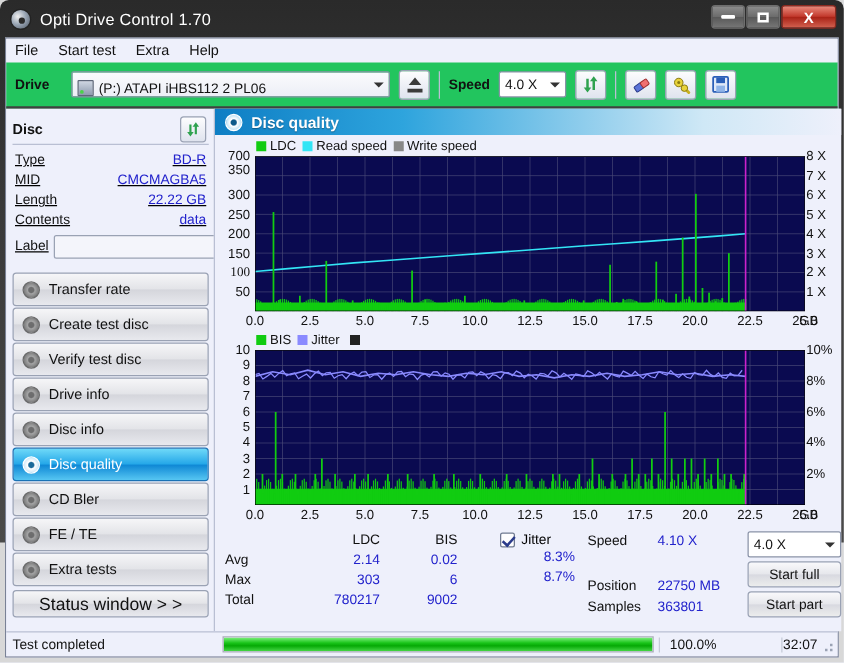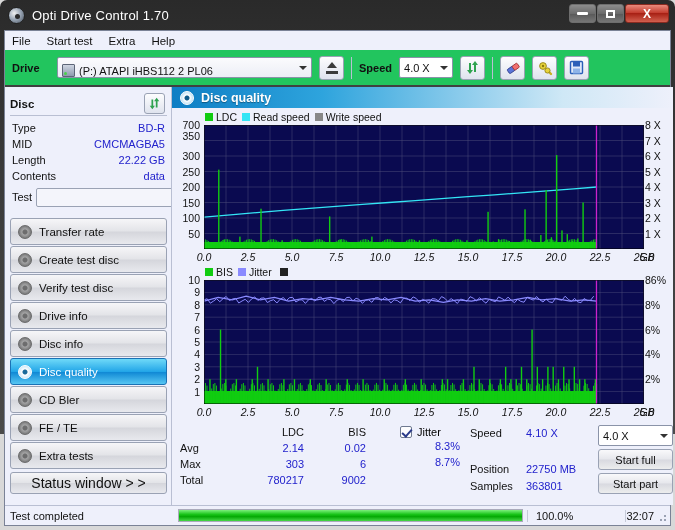"Type" .disc-rows { text-decoration: none -> underline }
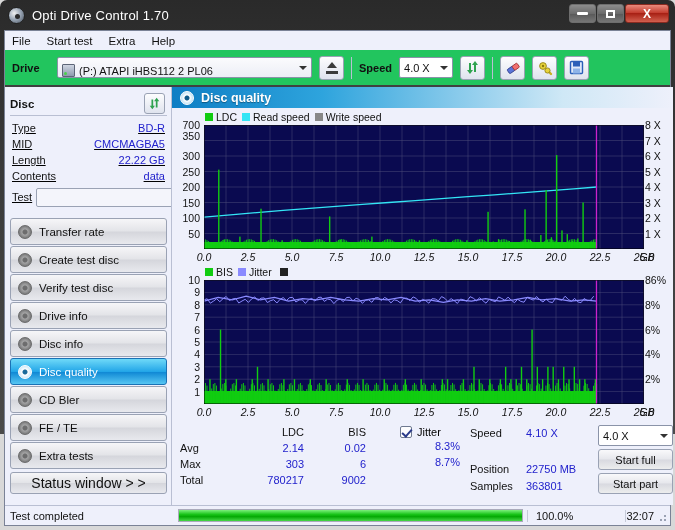"Test" span.k { text: Test -> Label }
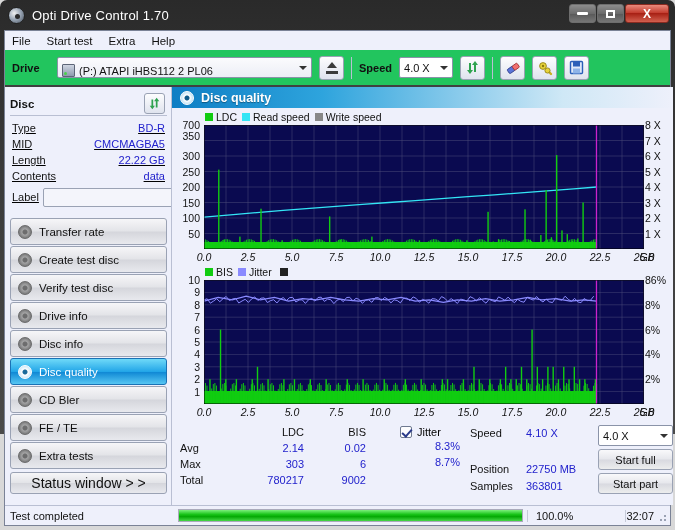"100" div { font-family: none -> Liberation Serif, serif }
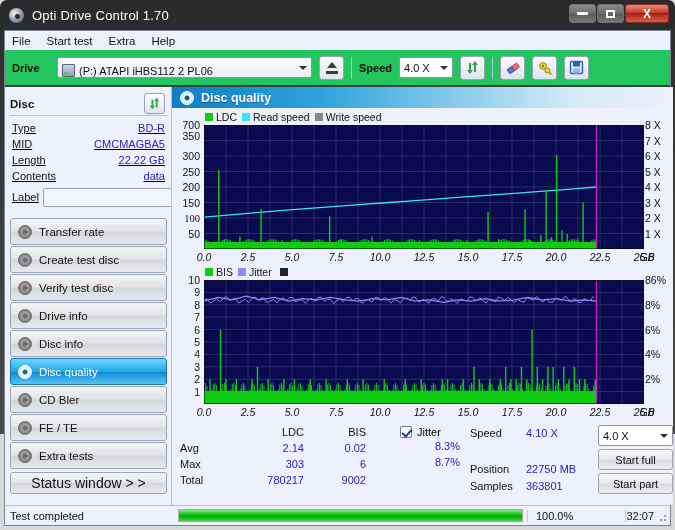"0.0" .xlabels div { font-style: italic -> none }
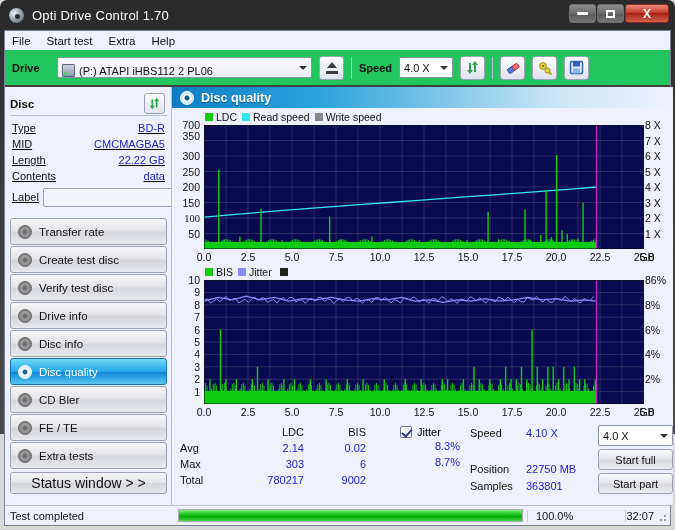"86%" div { text: 86% -> 10% }
